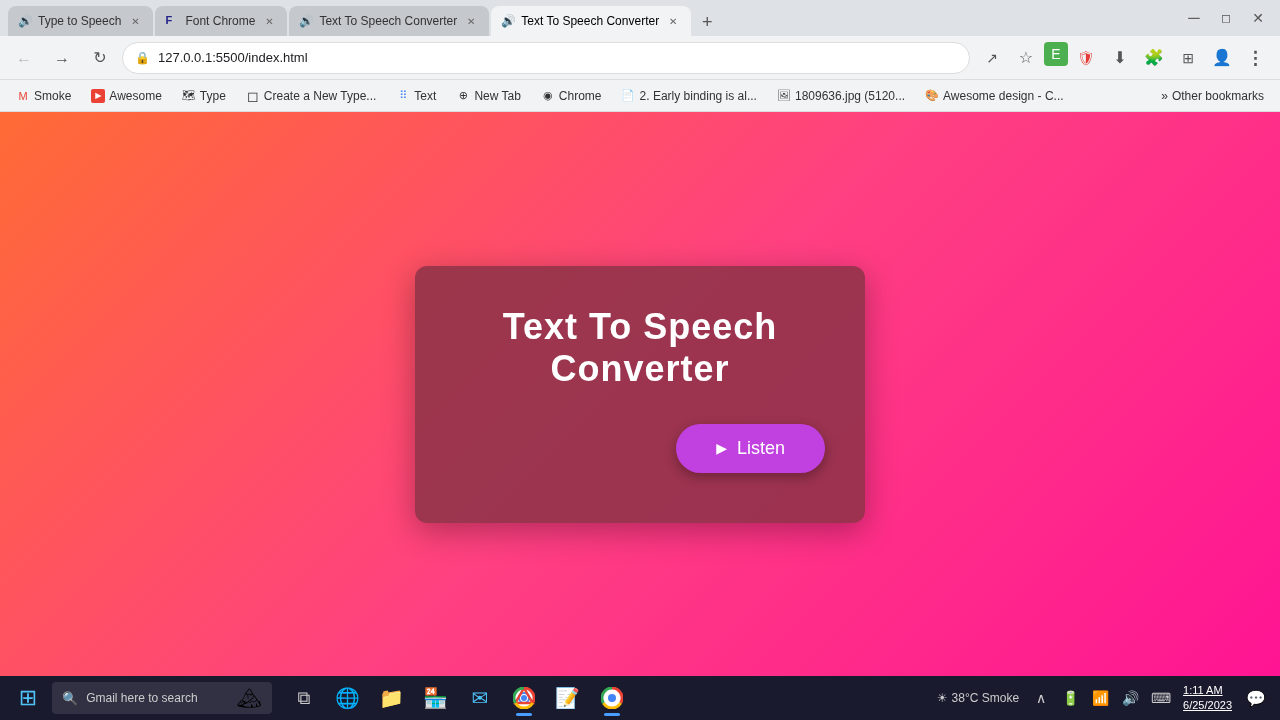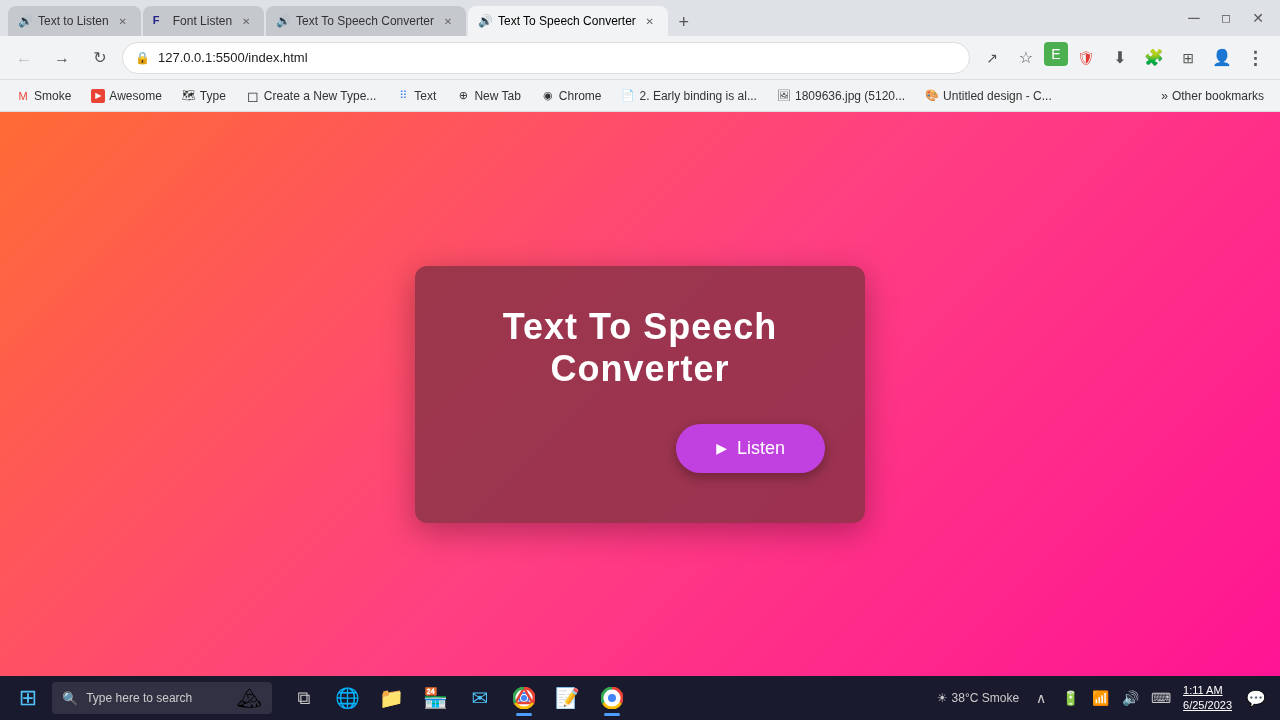"Text to Listen" span.tab-label { text: Text to Listen -> Type to Speech }
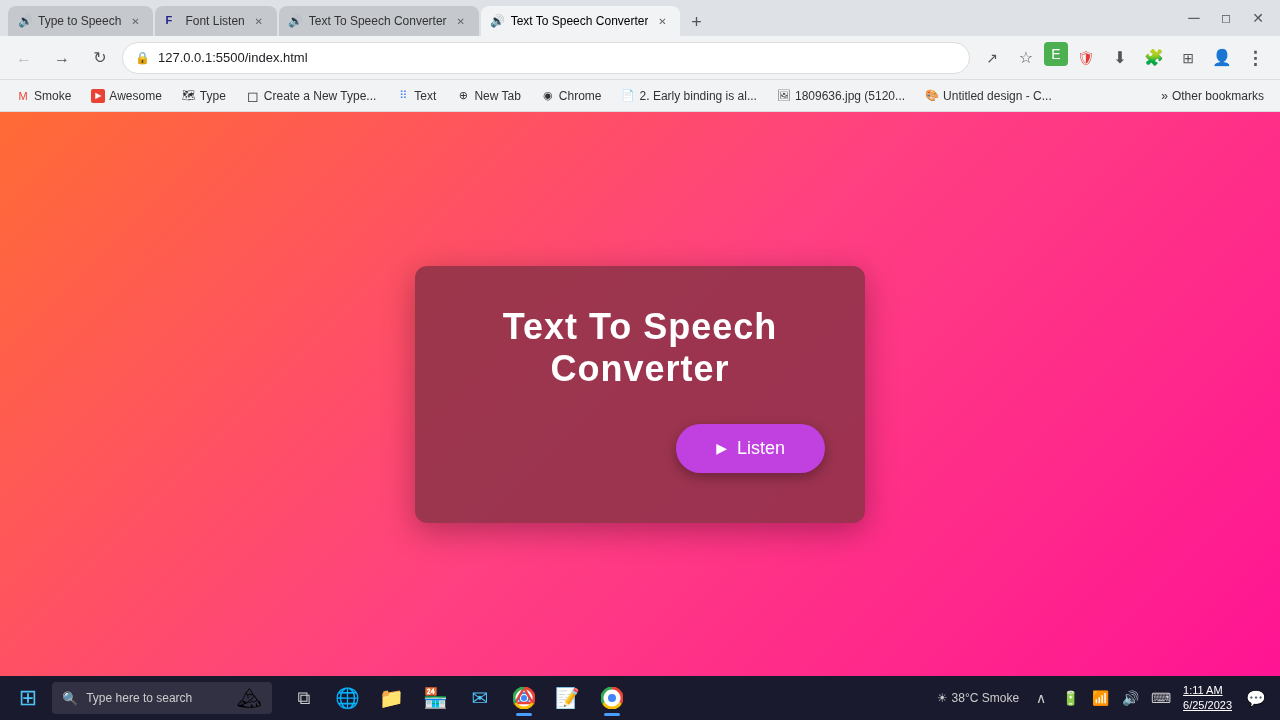"Font Listen" span.tab-label { text: Listen -> Chrome }
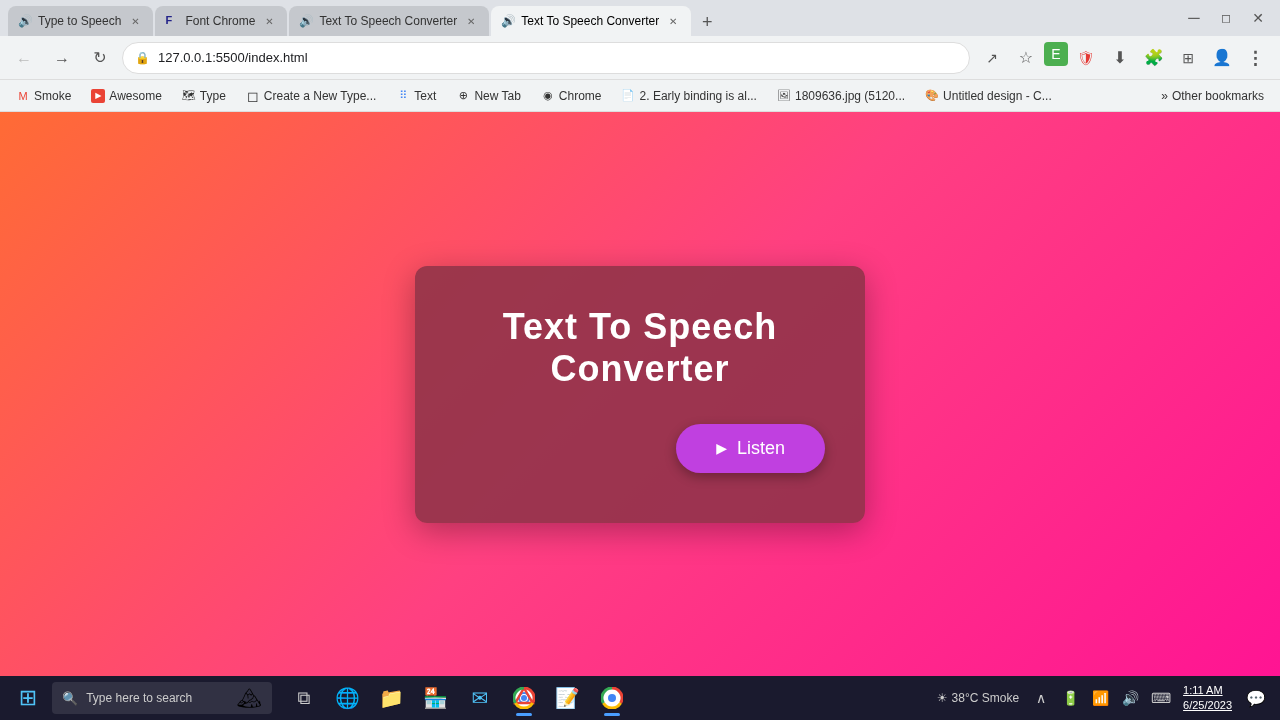"Untitled design - C..." span { text: Untitled -> Awesome }
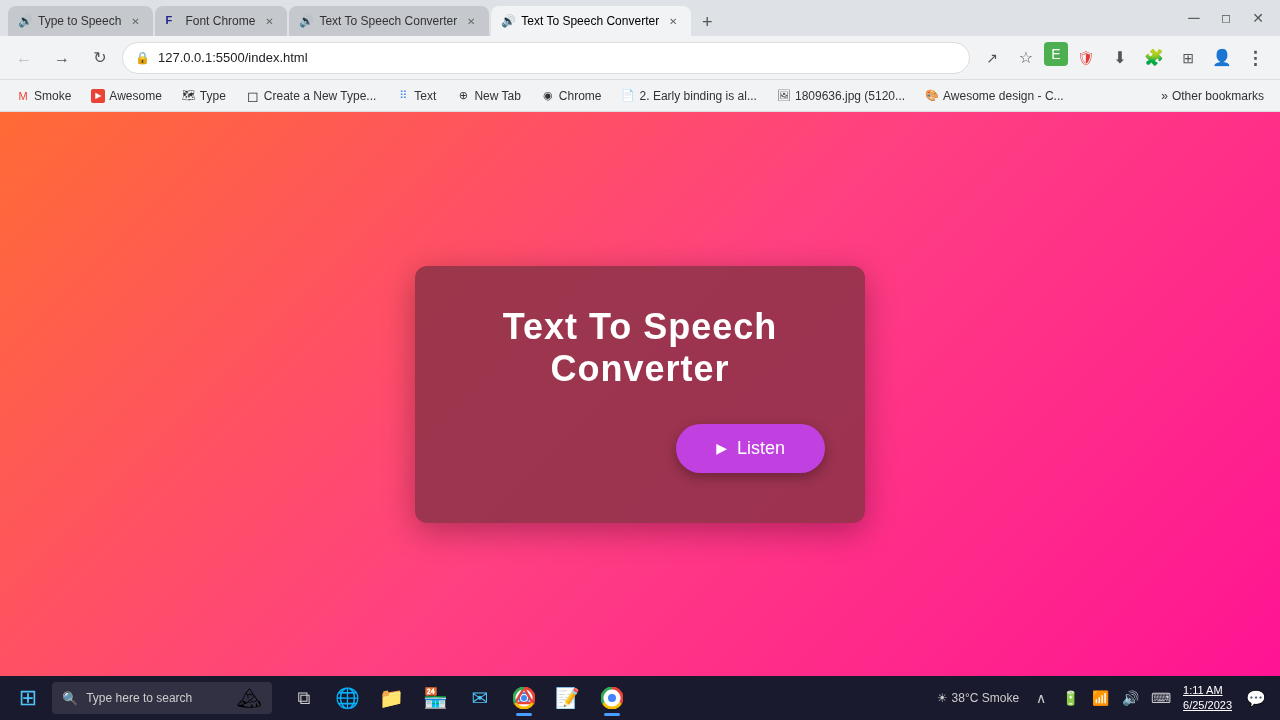"Type here to search" span.taskbar-search-text { text: Type -> Gmail }
